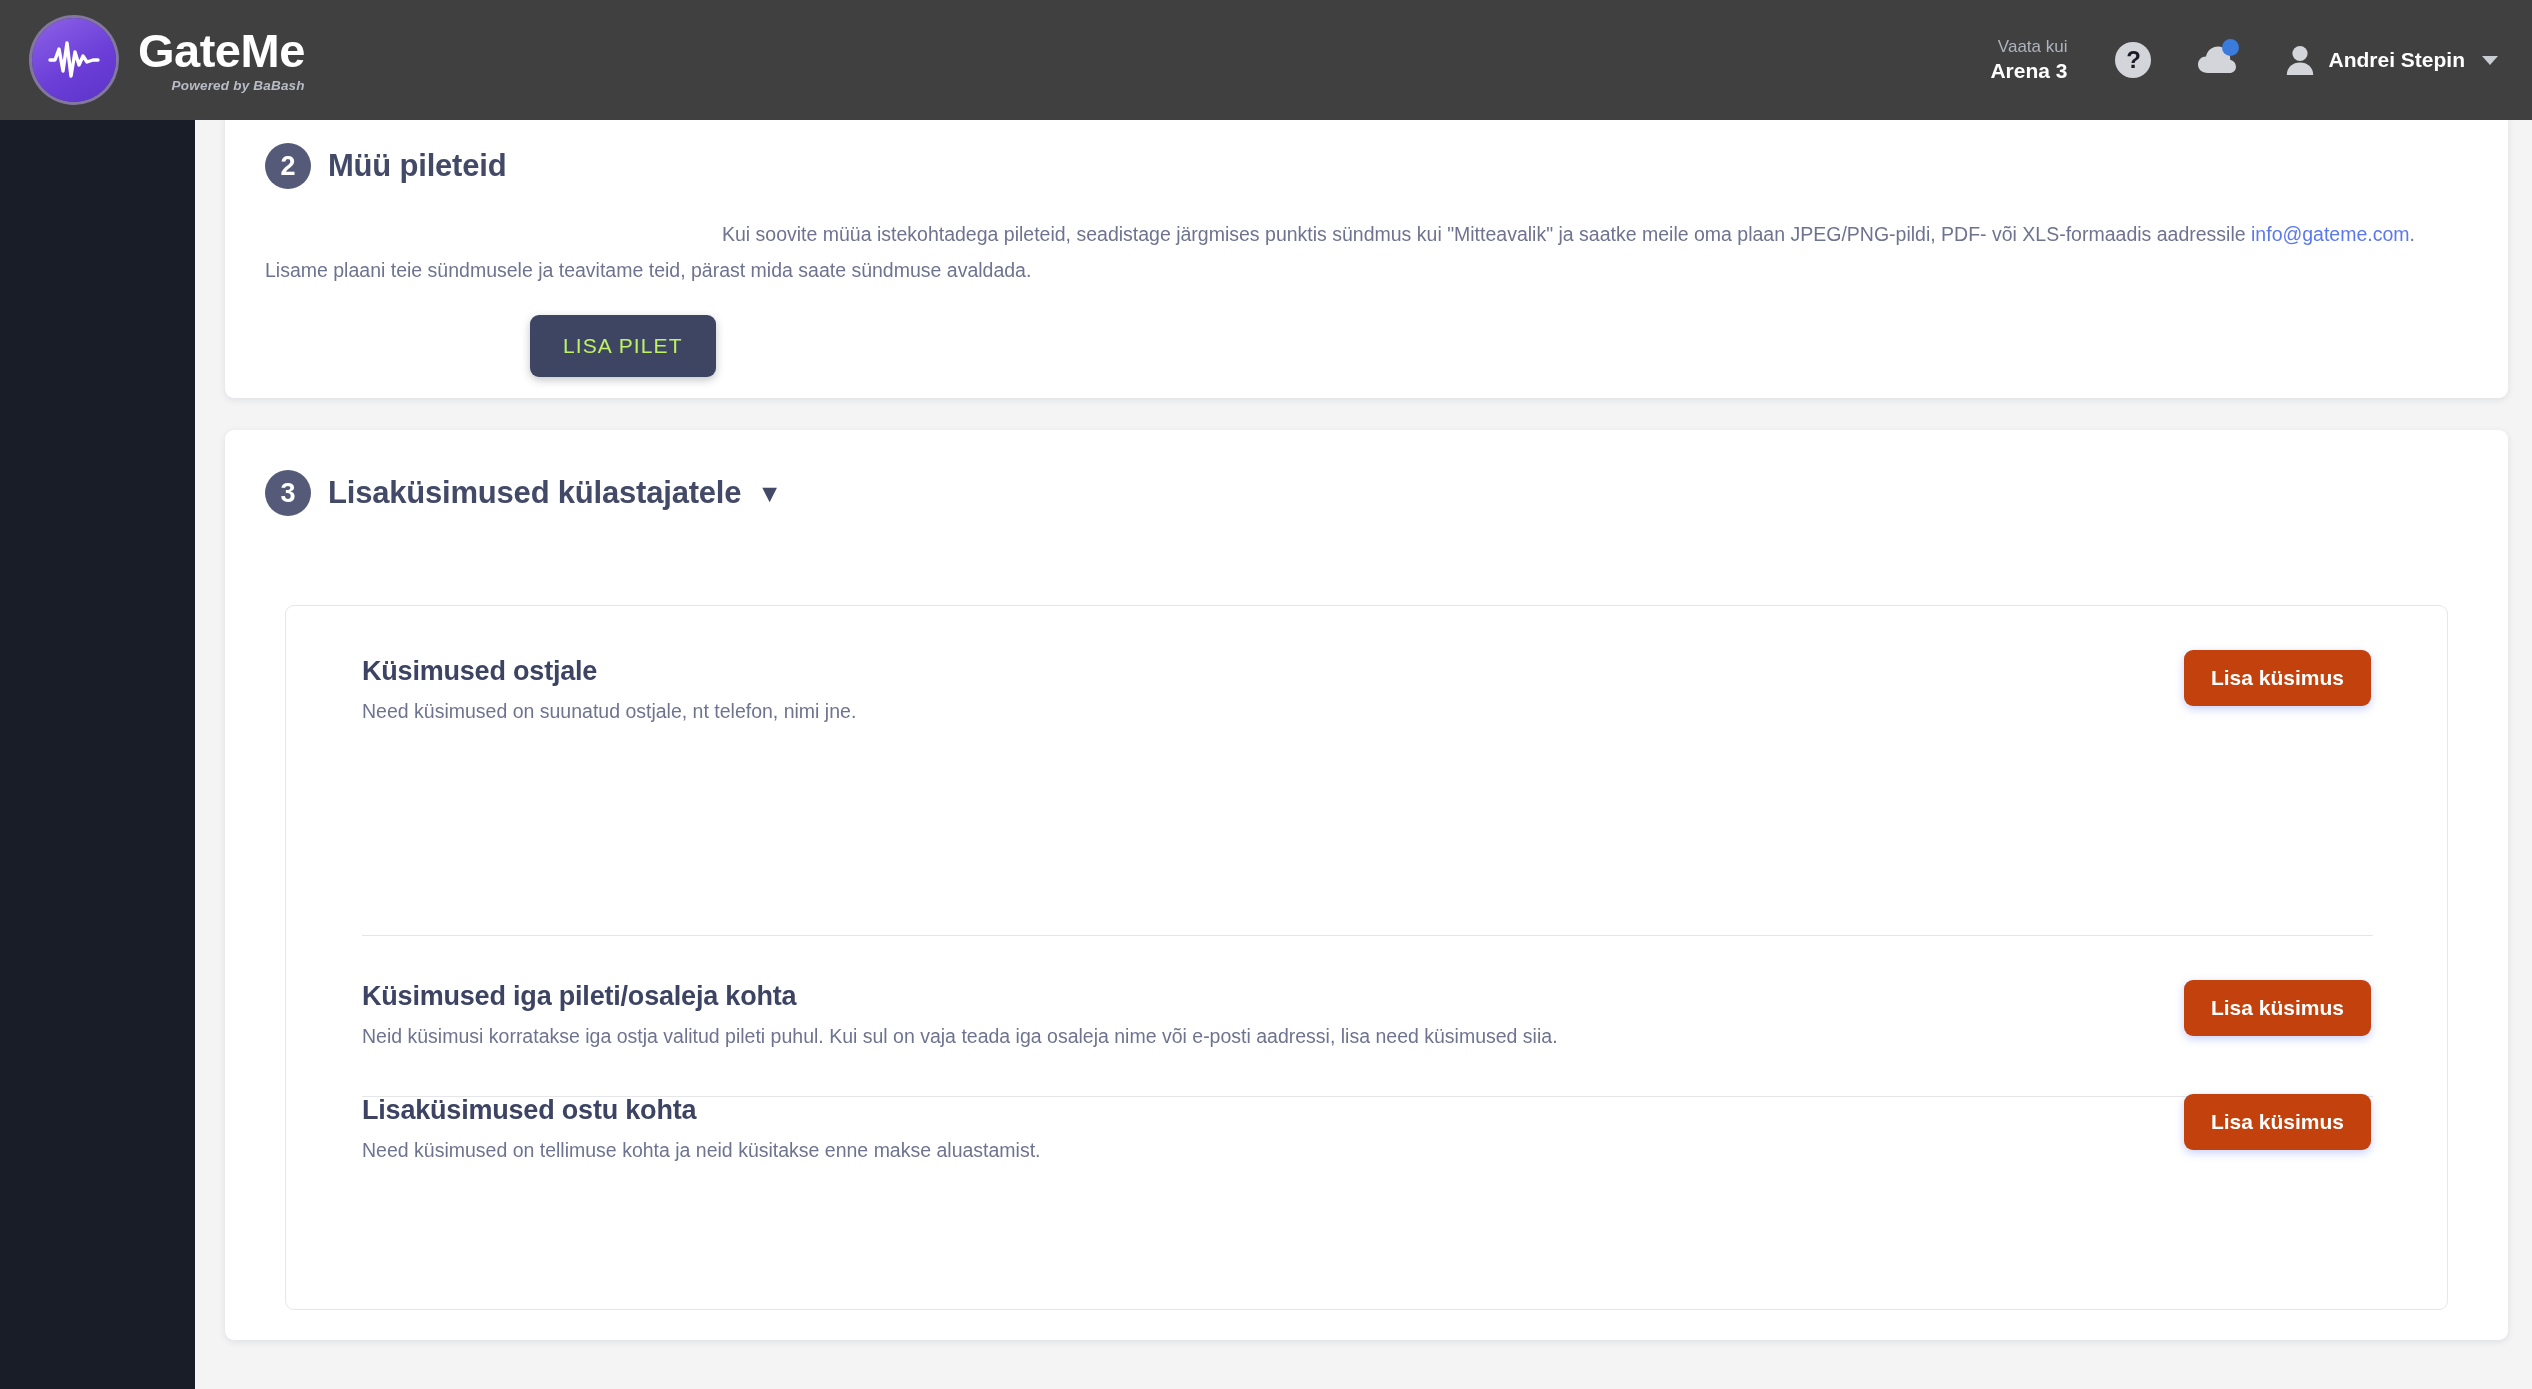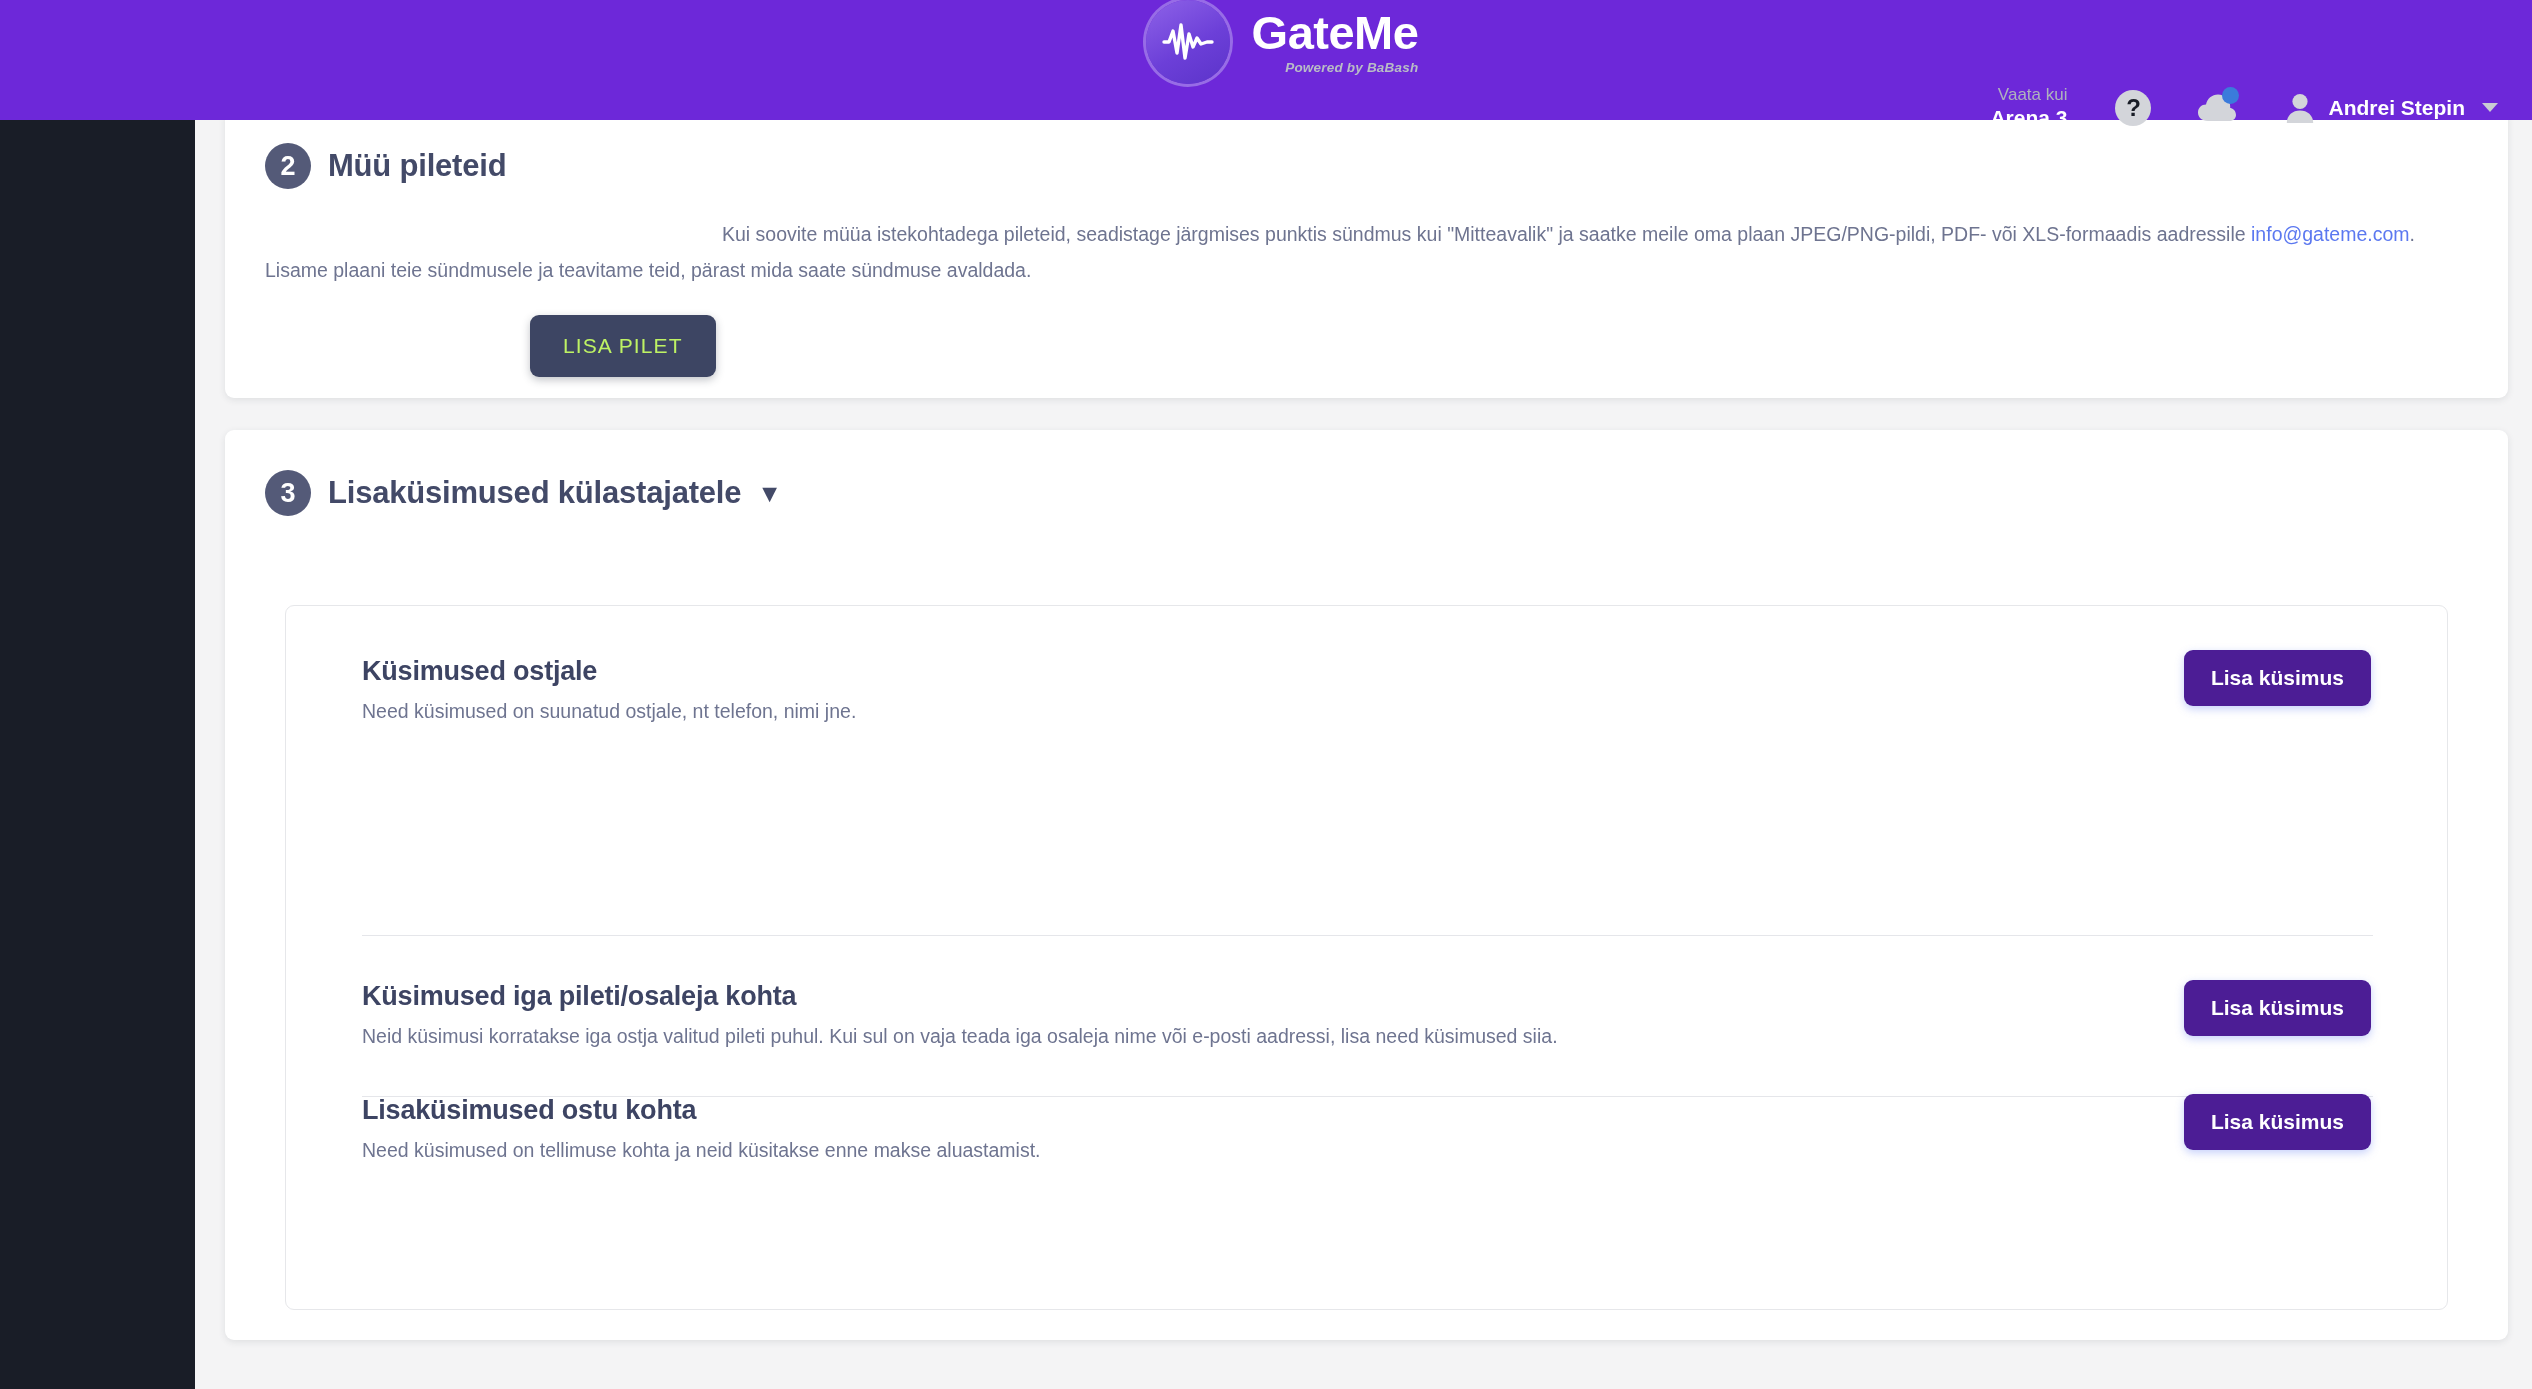"GateMe" .header { background: #6d28d9 -> #404040; flex-direction: column -> none }
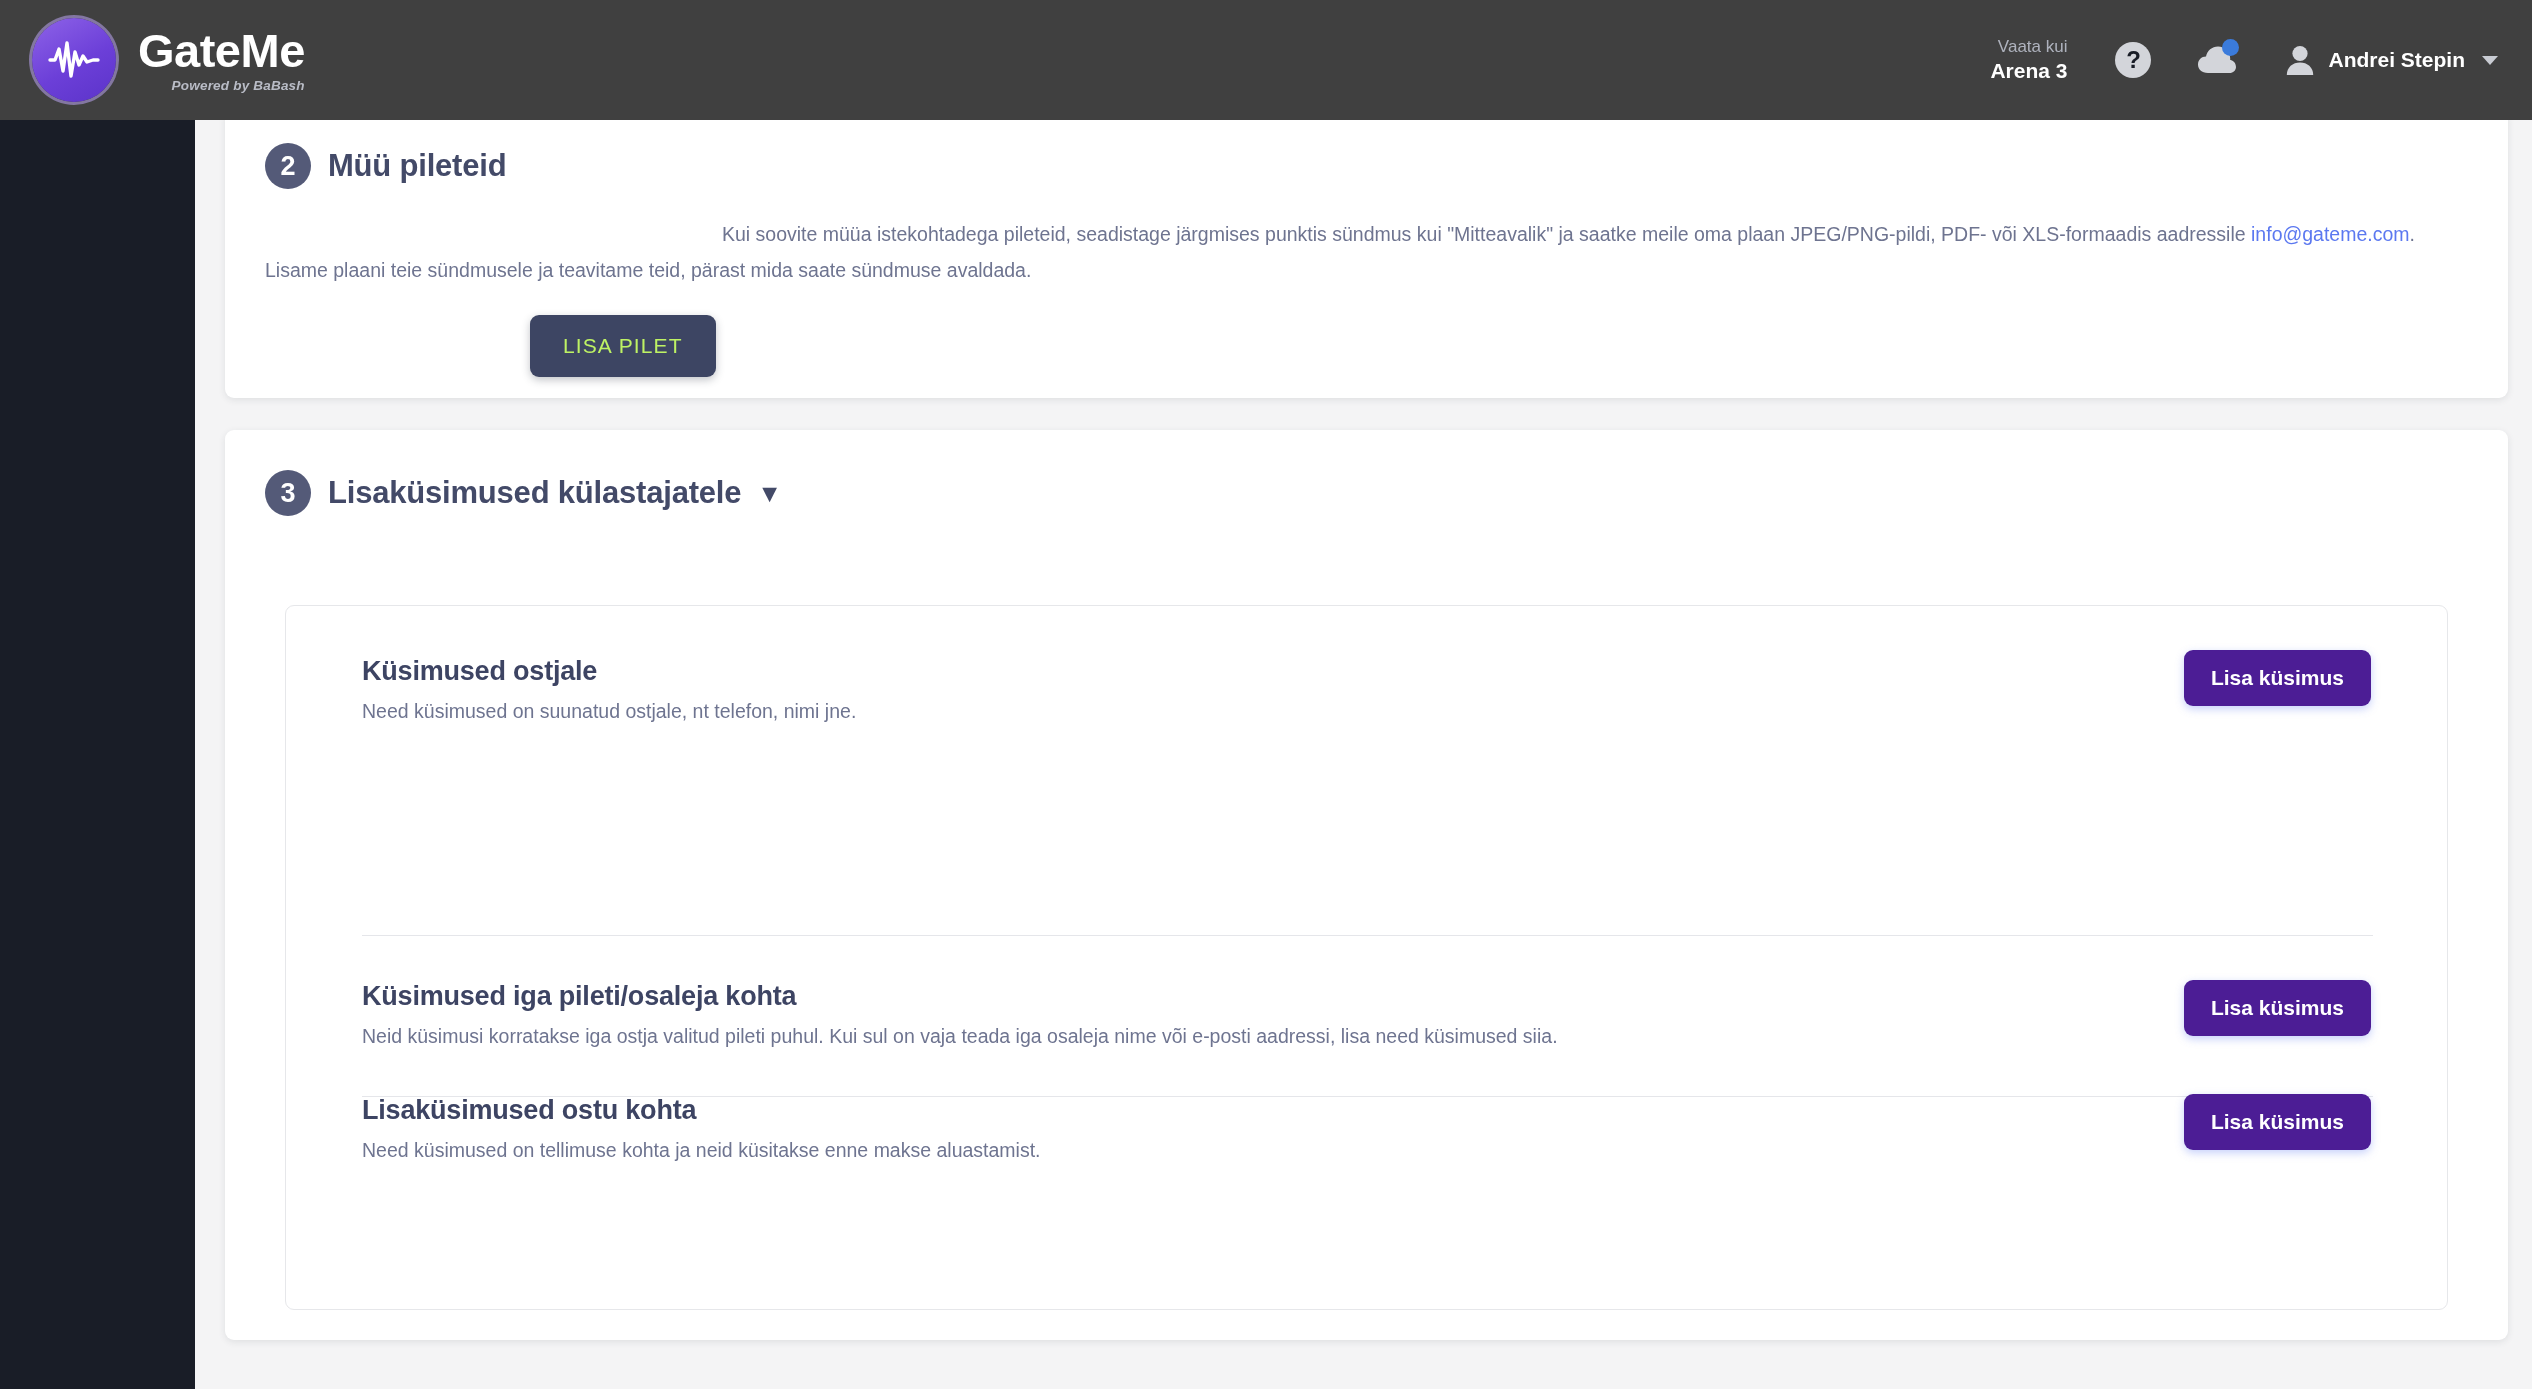"Lisa küsimus" .btn-blue { background: #4c1d95 -> #c2410c }
